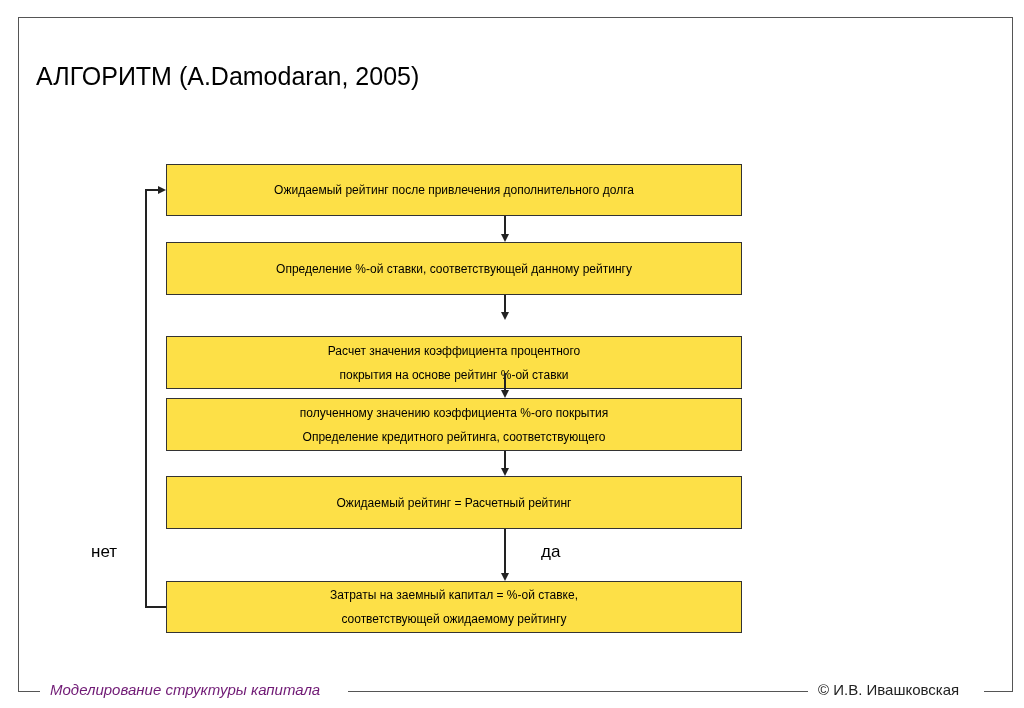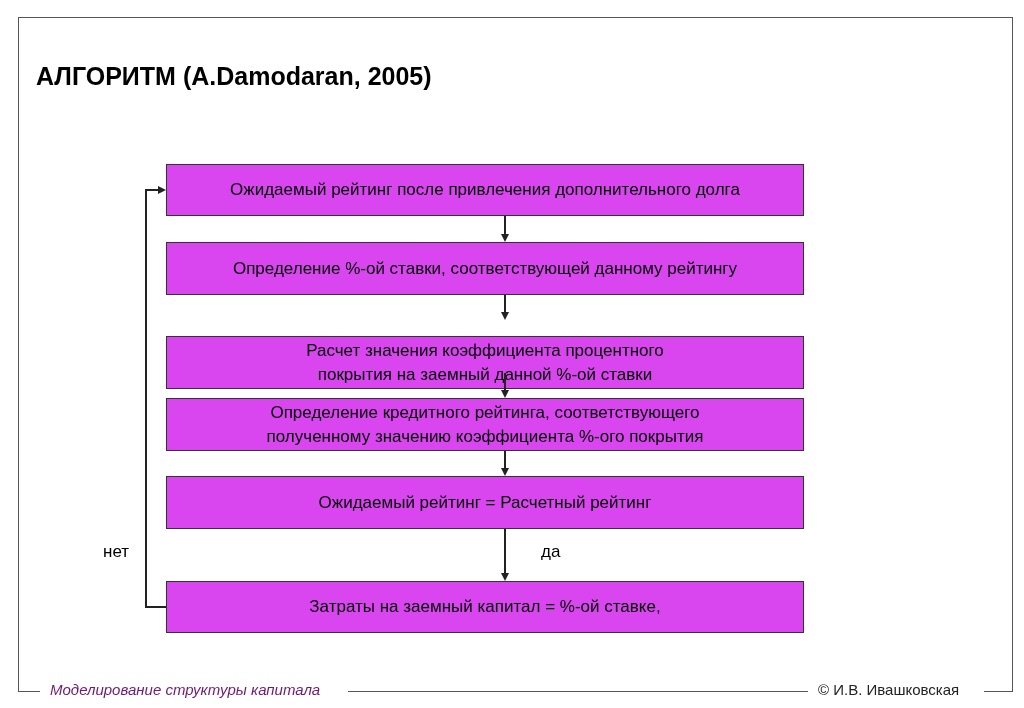"АЛГОРИТМ (A.Damodaran, 2005)" .title { font-weight: bold -> normal }
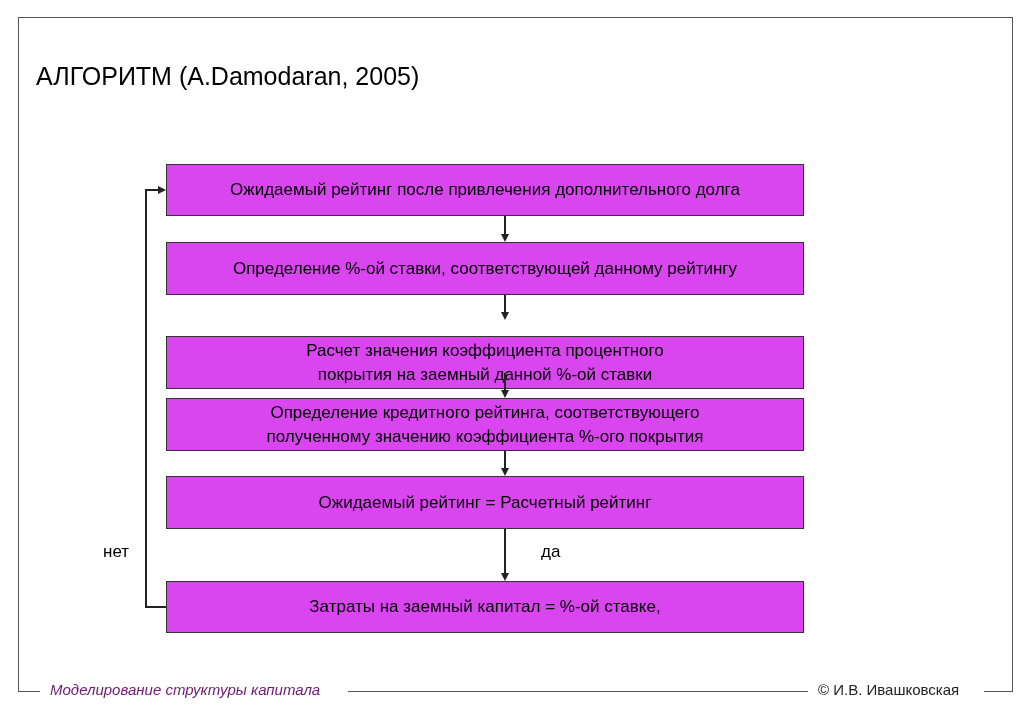"Ожидаемый рейтинг после привлечения" .box { background: #d946ef -> #fde047; font-size: 17px -> 12px; width: 638px -> 576px }
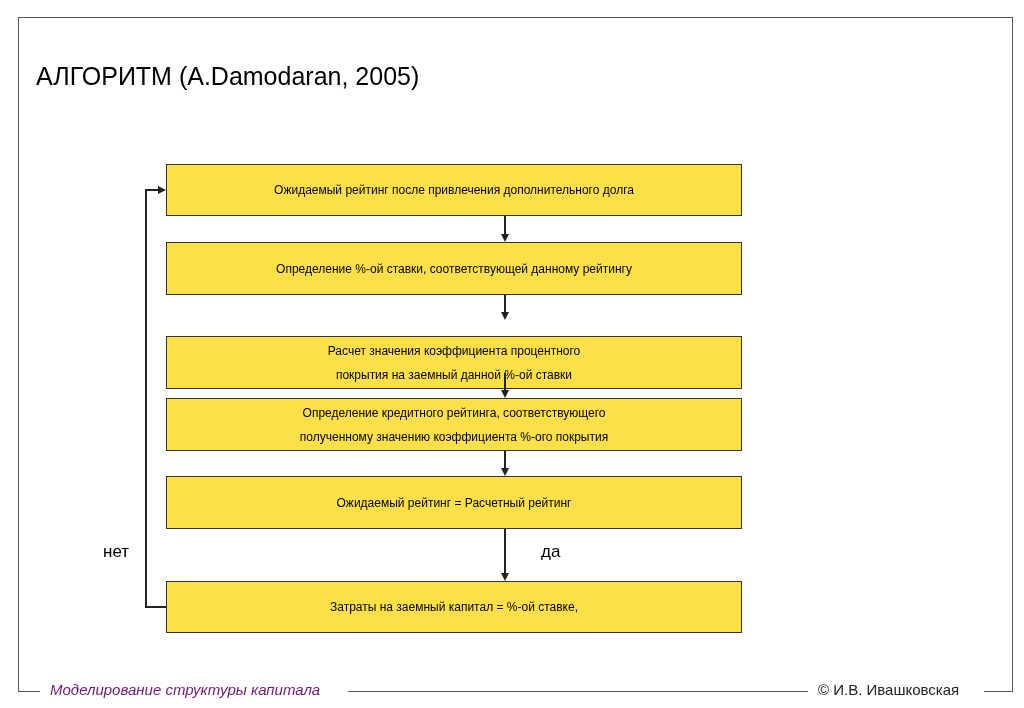"покрытия на заемный данной %-ой" div { text: заемный данной -> основе рейтинг }
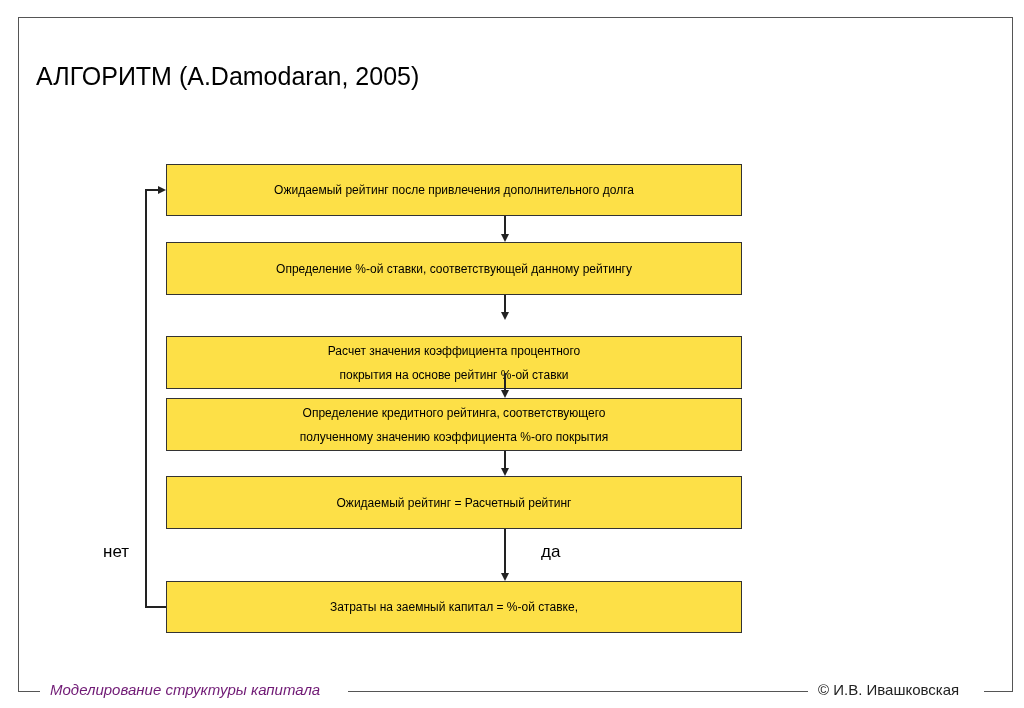"Определение кредитного рейтинга," div { order: before "полученному значению коэффициента %-ого" -> after "полученному значению коэффициента %-ого" }
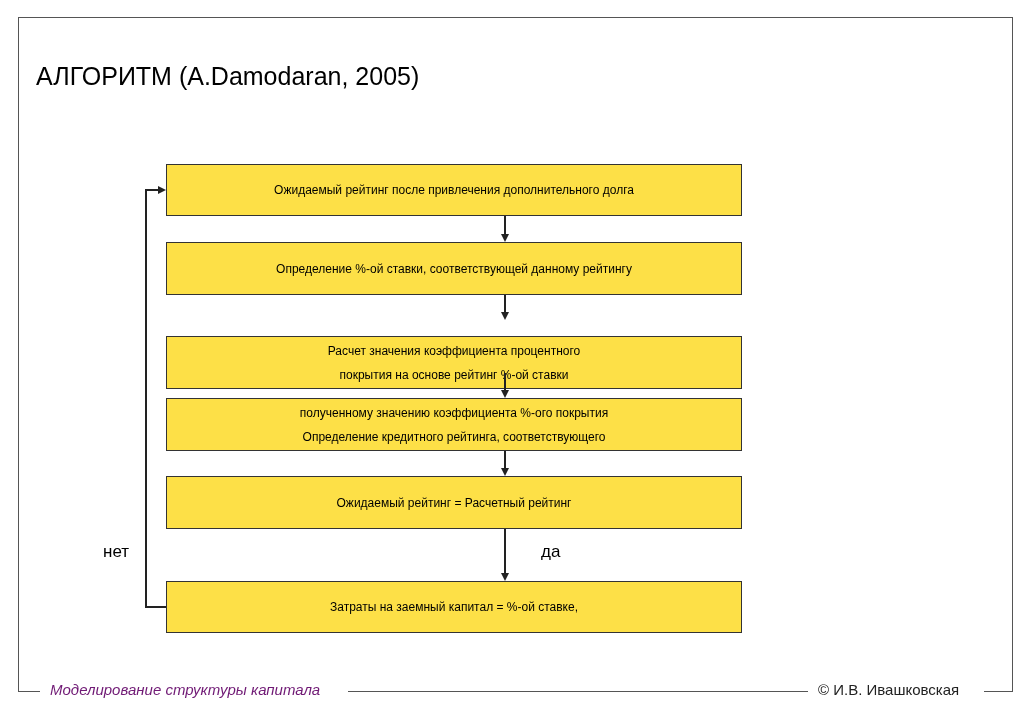"нет" div.label { margin-left: 12px -> none }
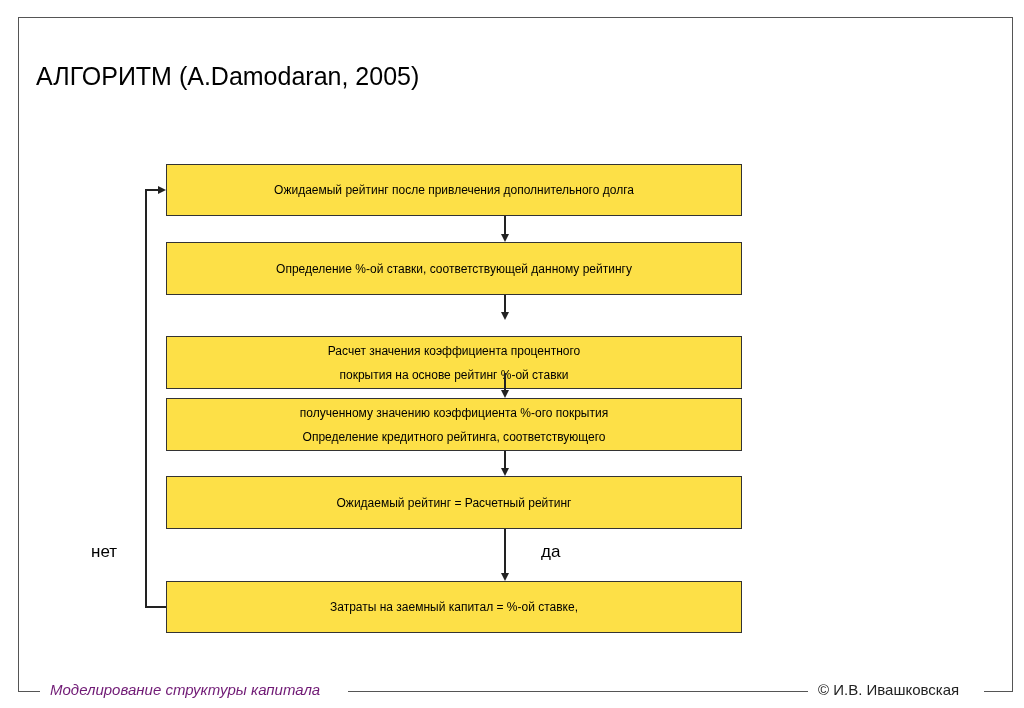"соответствующей ожидаемому рейтингу" div { html: none -> <div>соответствующей ожидаемому рейтингу</div> }
